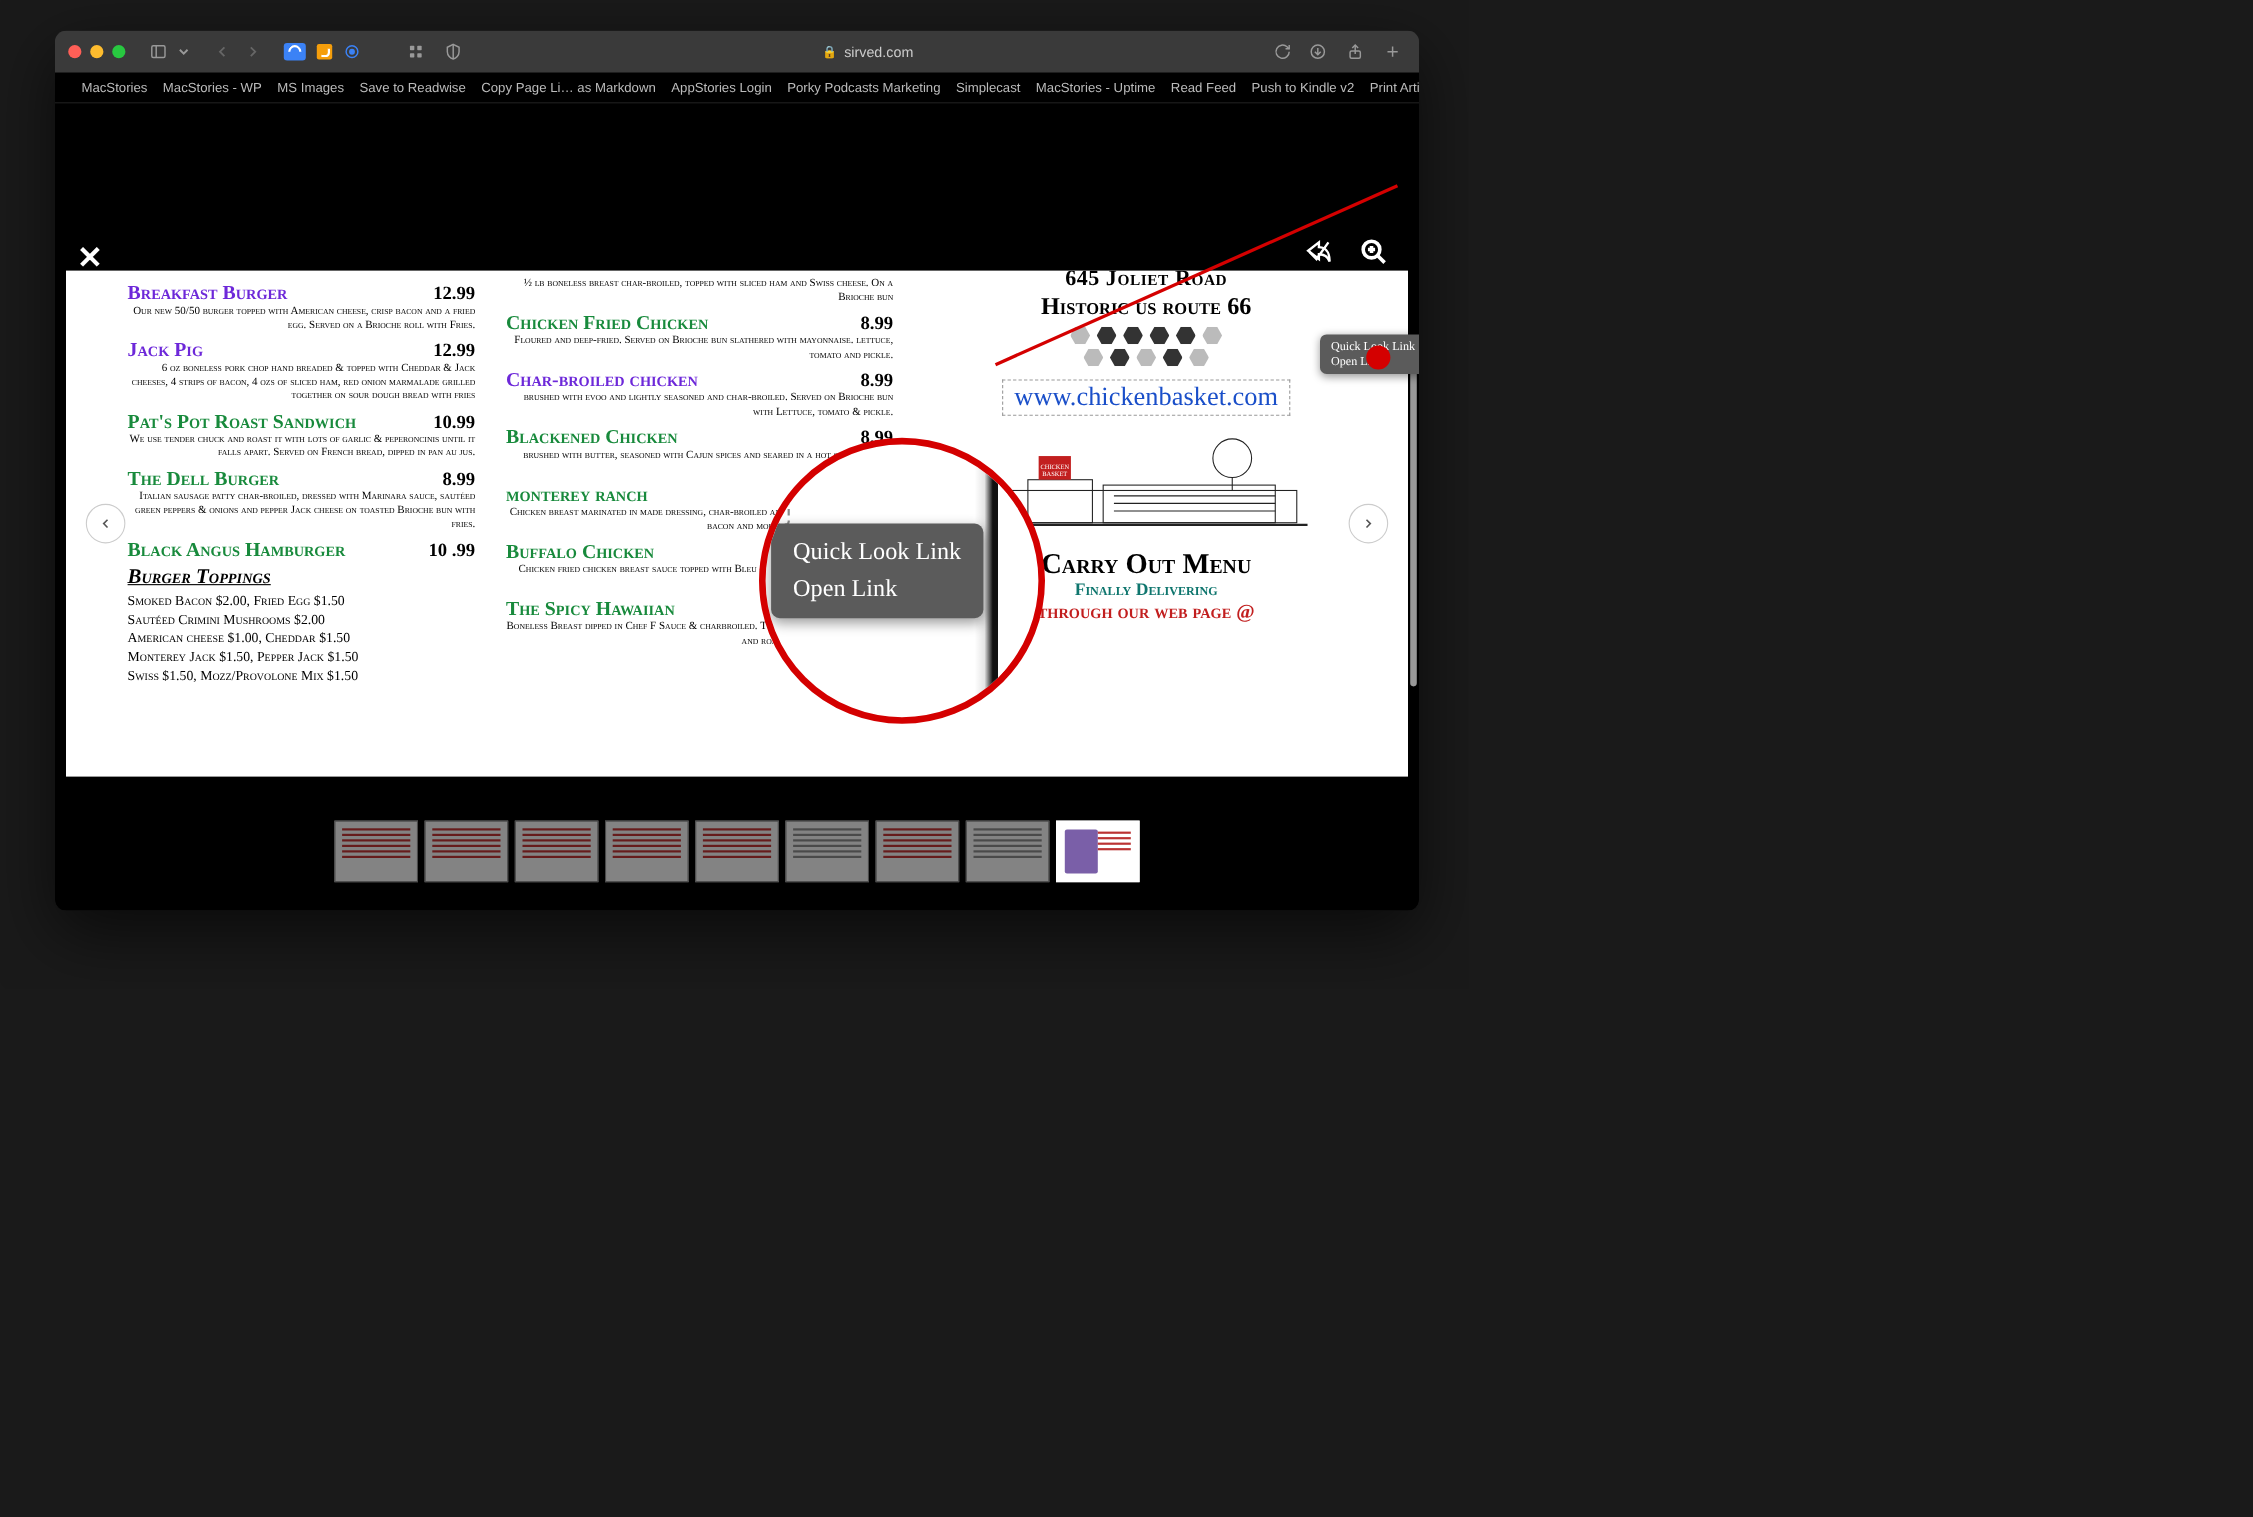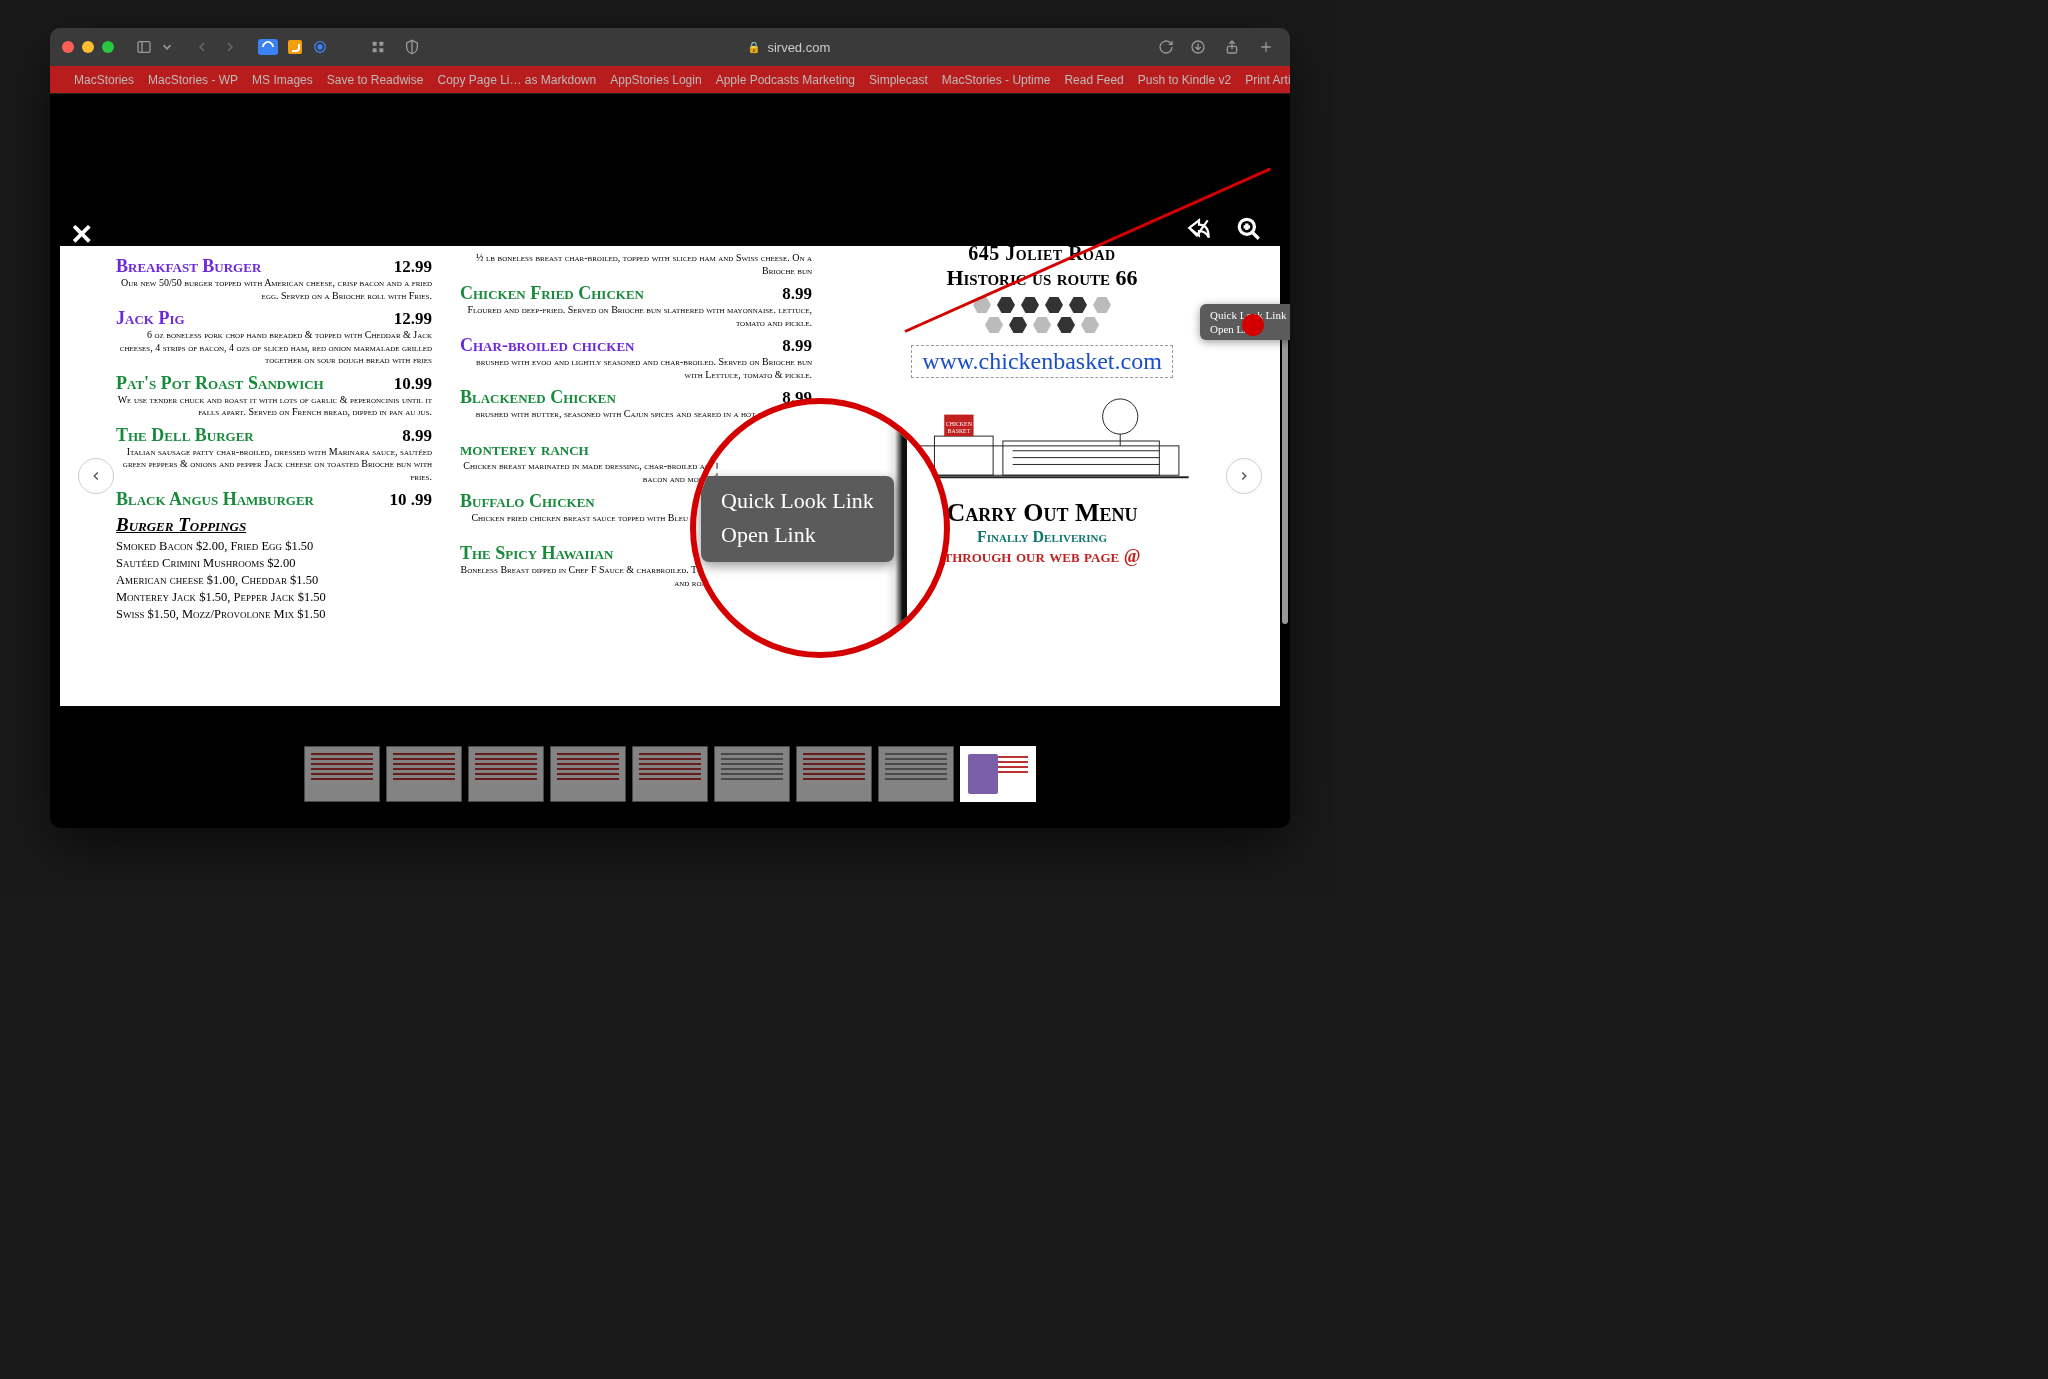"MacStories" .bookmarks { background: #b91c1c -> #000000 }
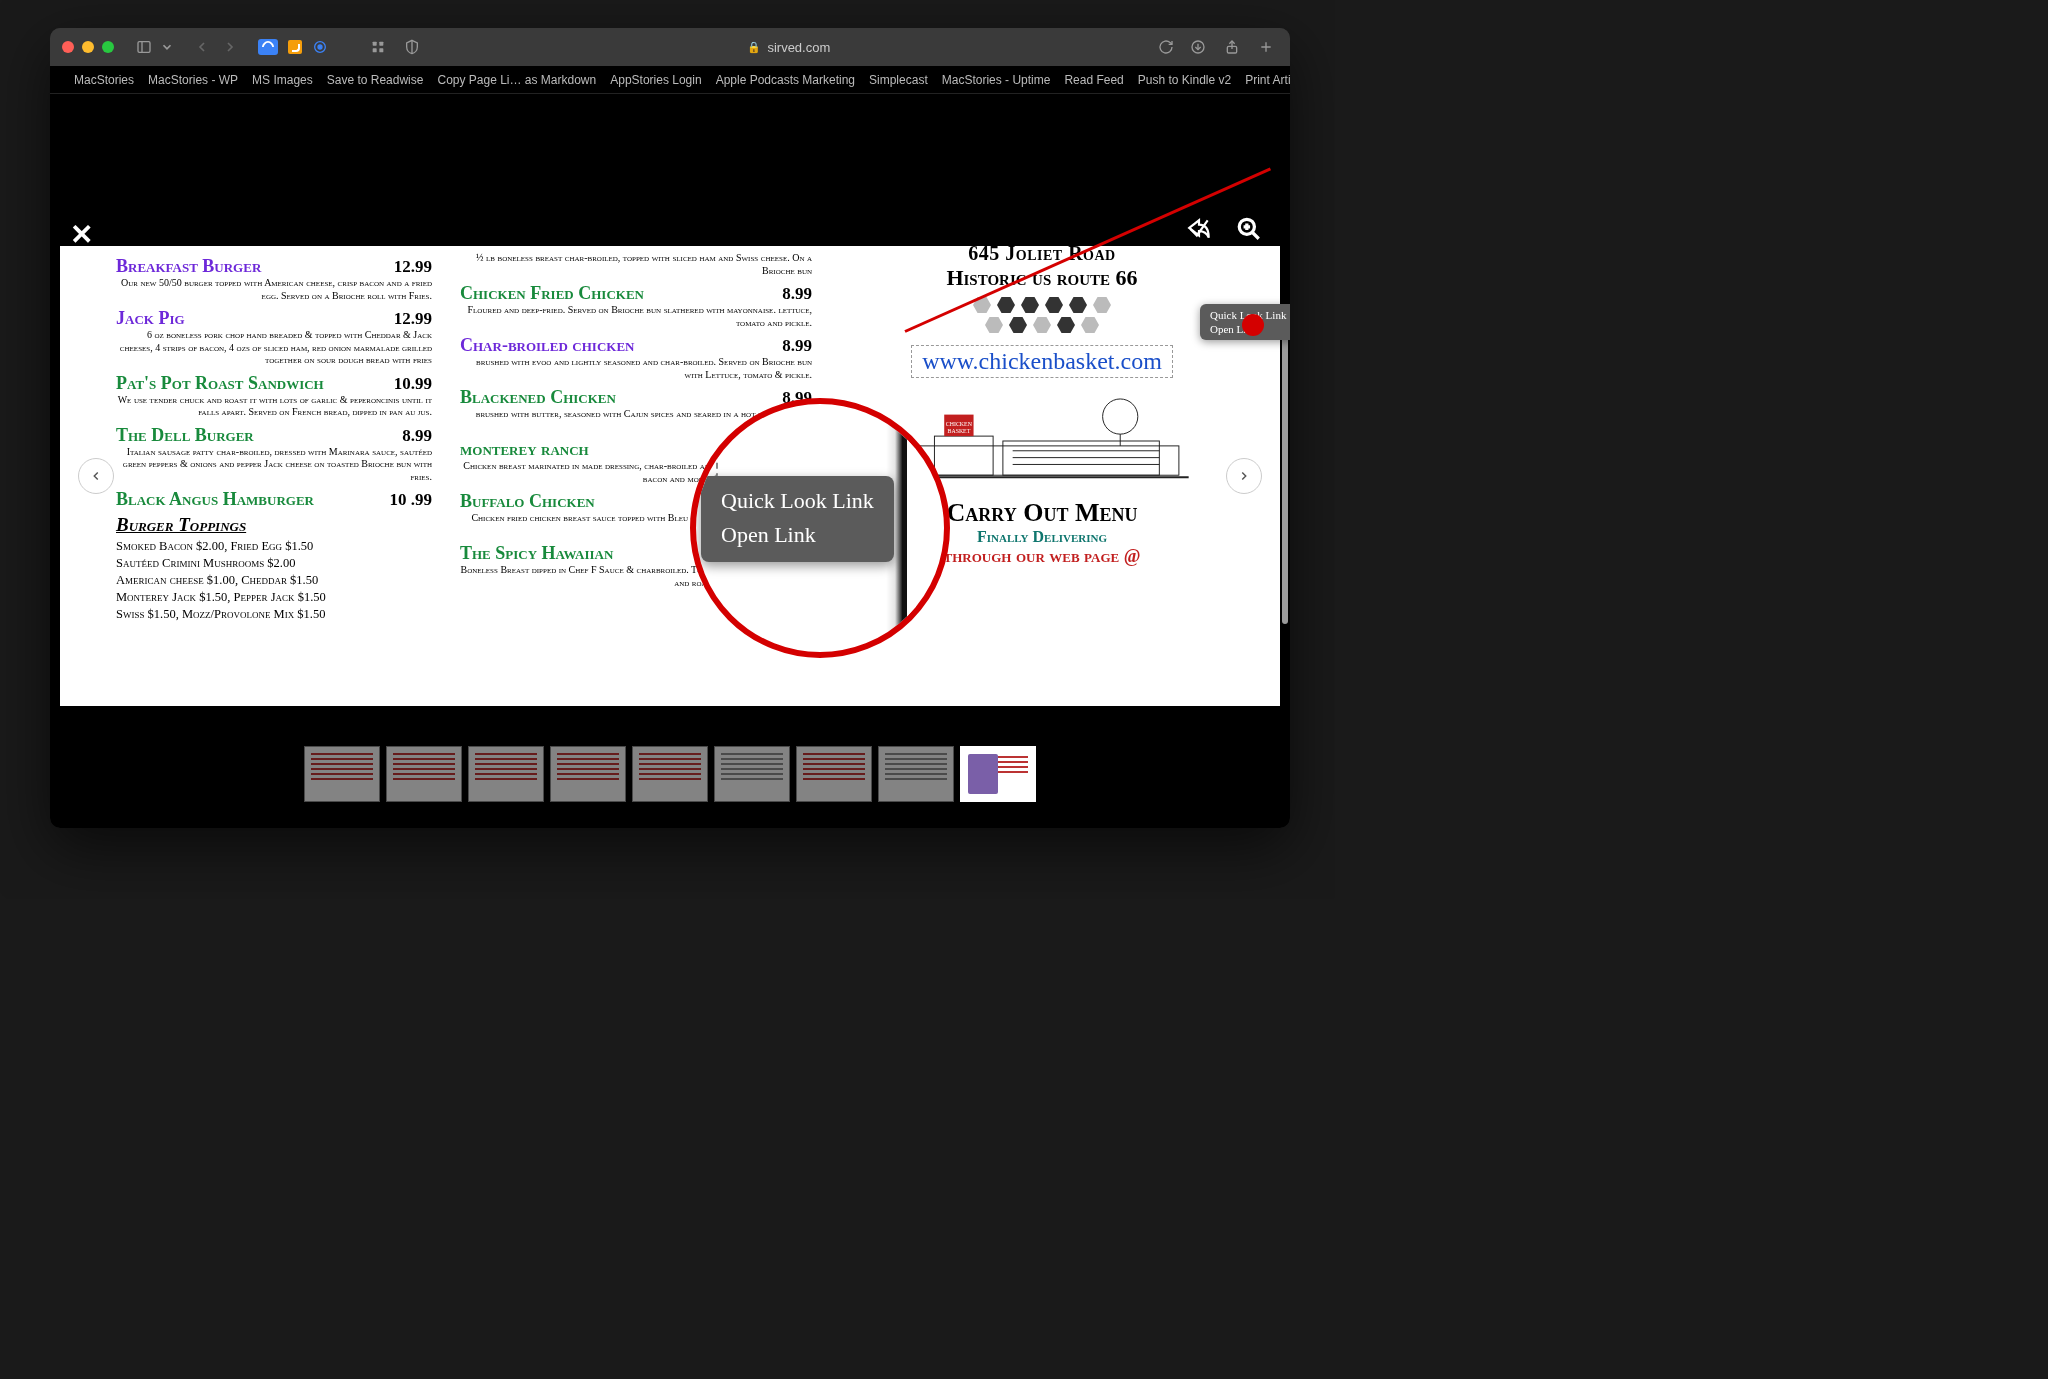"Apple Podcasts Marketing" span { text: Apple -> Porky }
